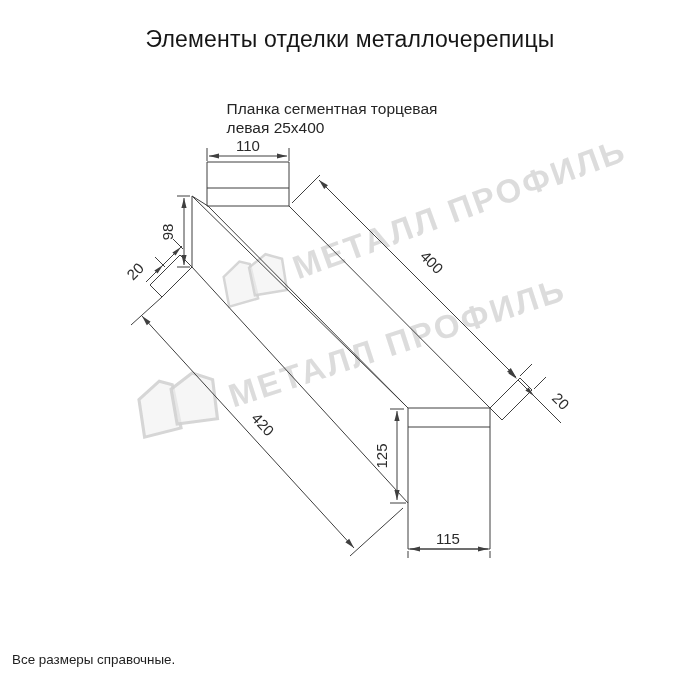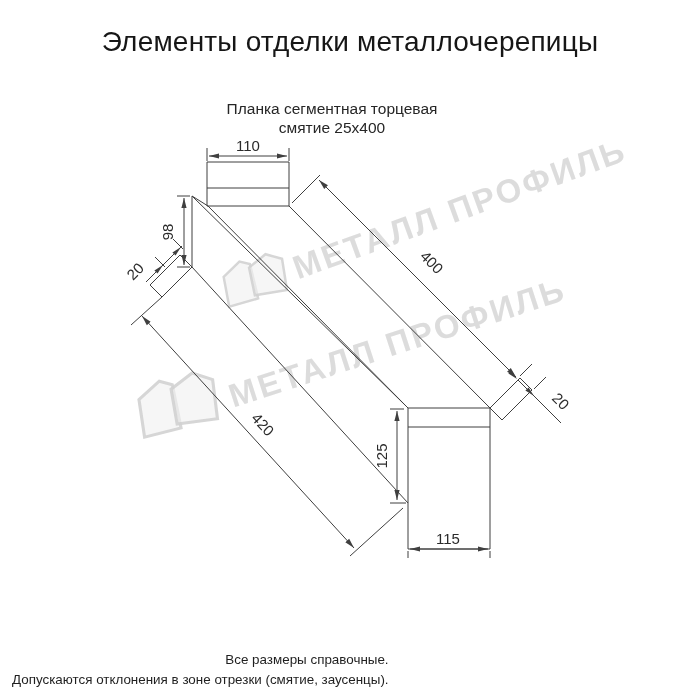"Элементы отделки металлочерепицы" .page-title { font-size: 28px -> 23px }
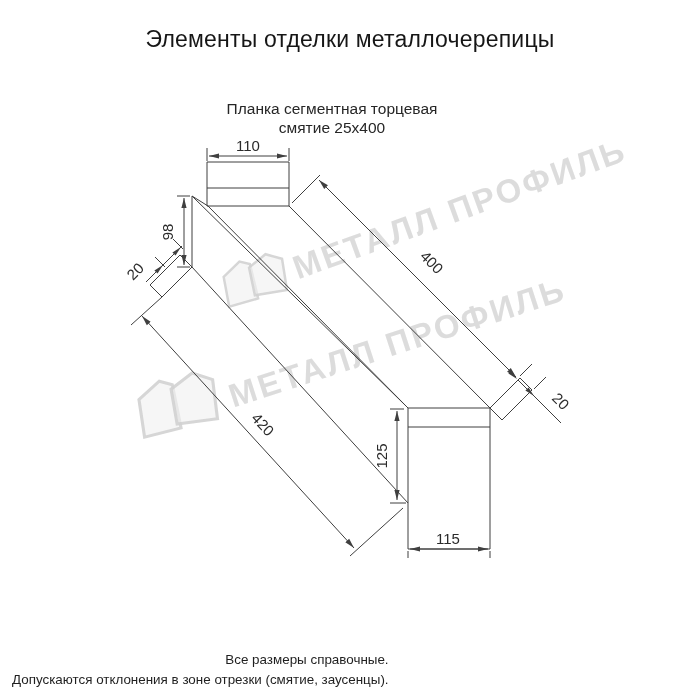"Планка сегментная торцевая" .subtitle { text-align: center -> left }
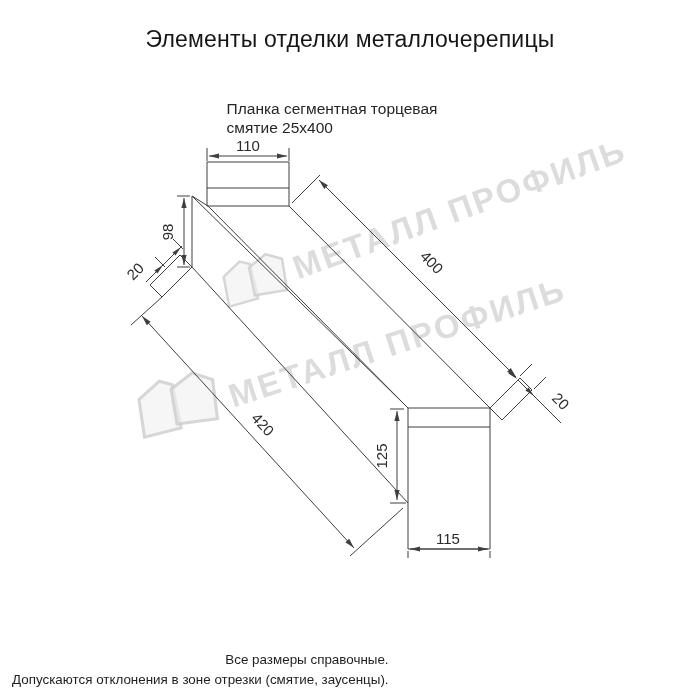"смятие 25х400" div { text: смятие -> левая }
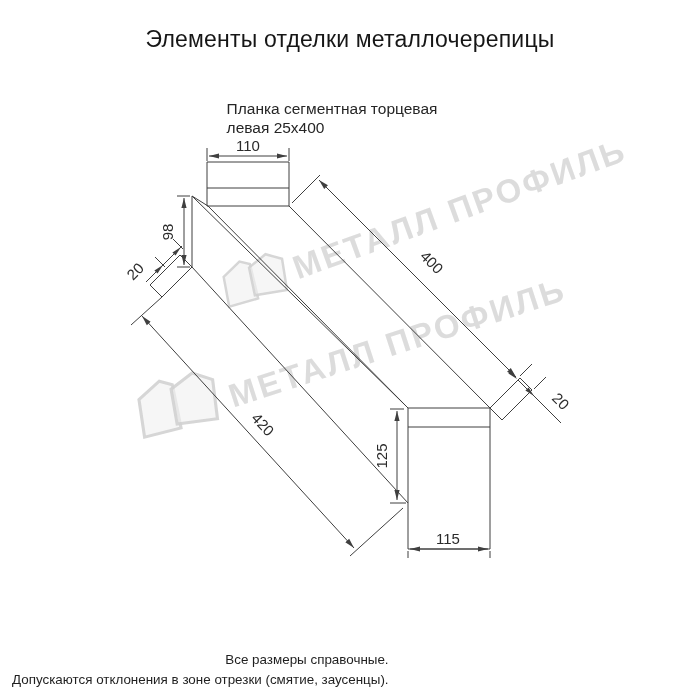"Допускаются отклонения в зоне отрезки" div { html: <div>Допускаются отклонения в зоне отрезки (смятие, заусенцы).</div> -> none }
